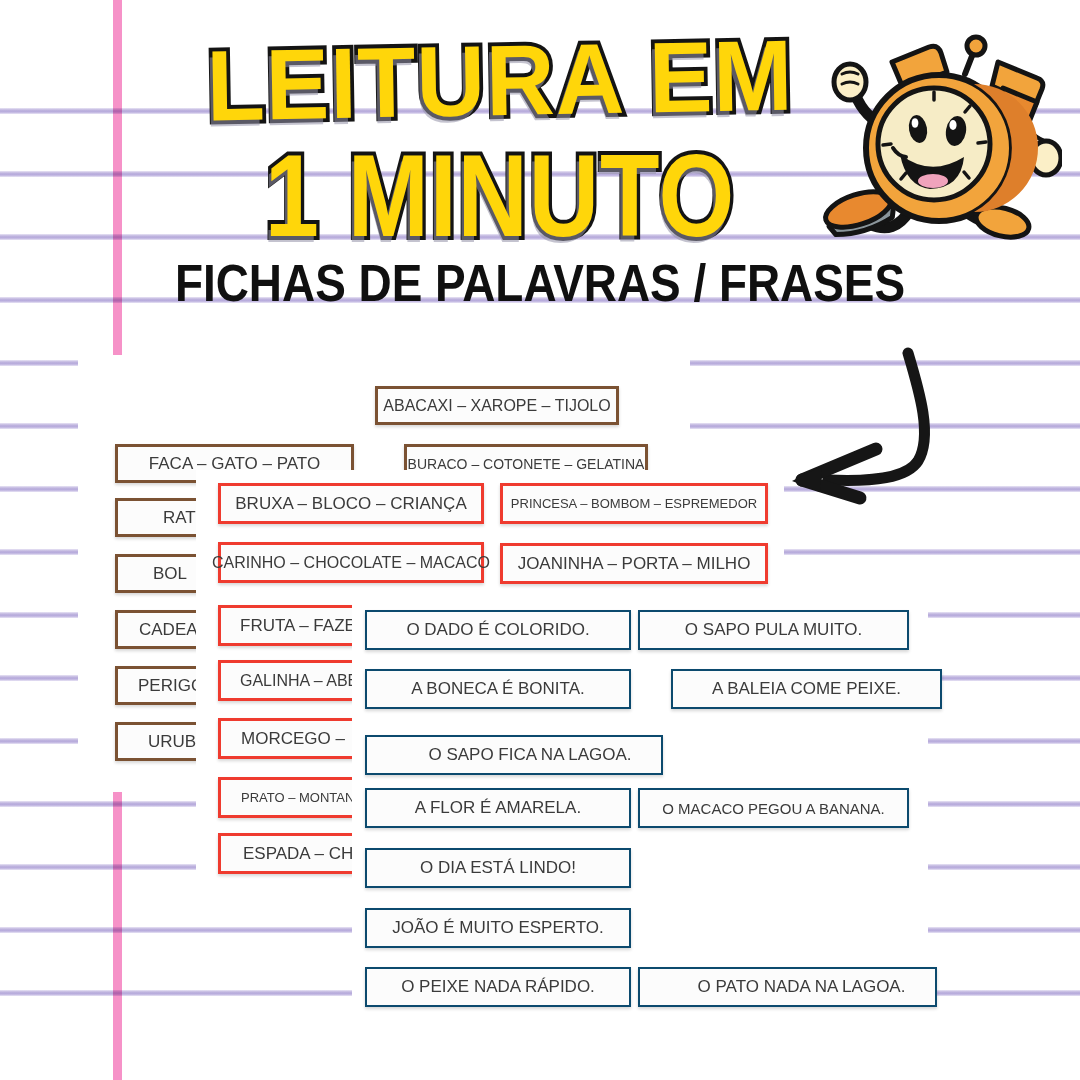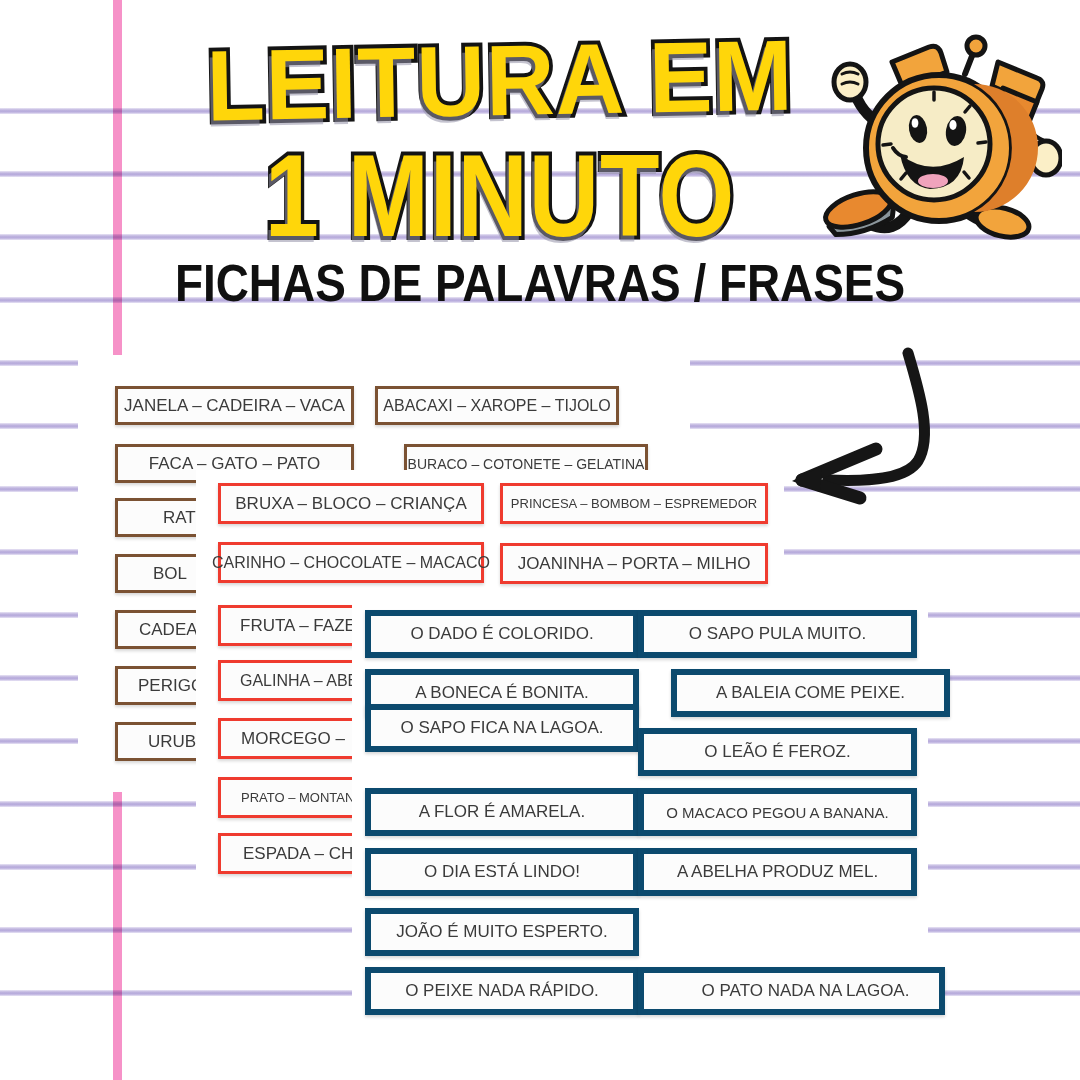"JANELA – CADEIRA – VACA" div.card { html: <div> <span>JANELA – CADEIRA – VACA</span> </div> -> none }
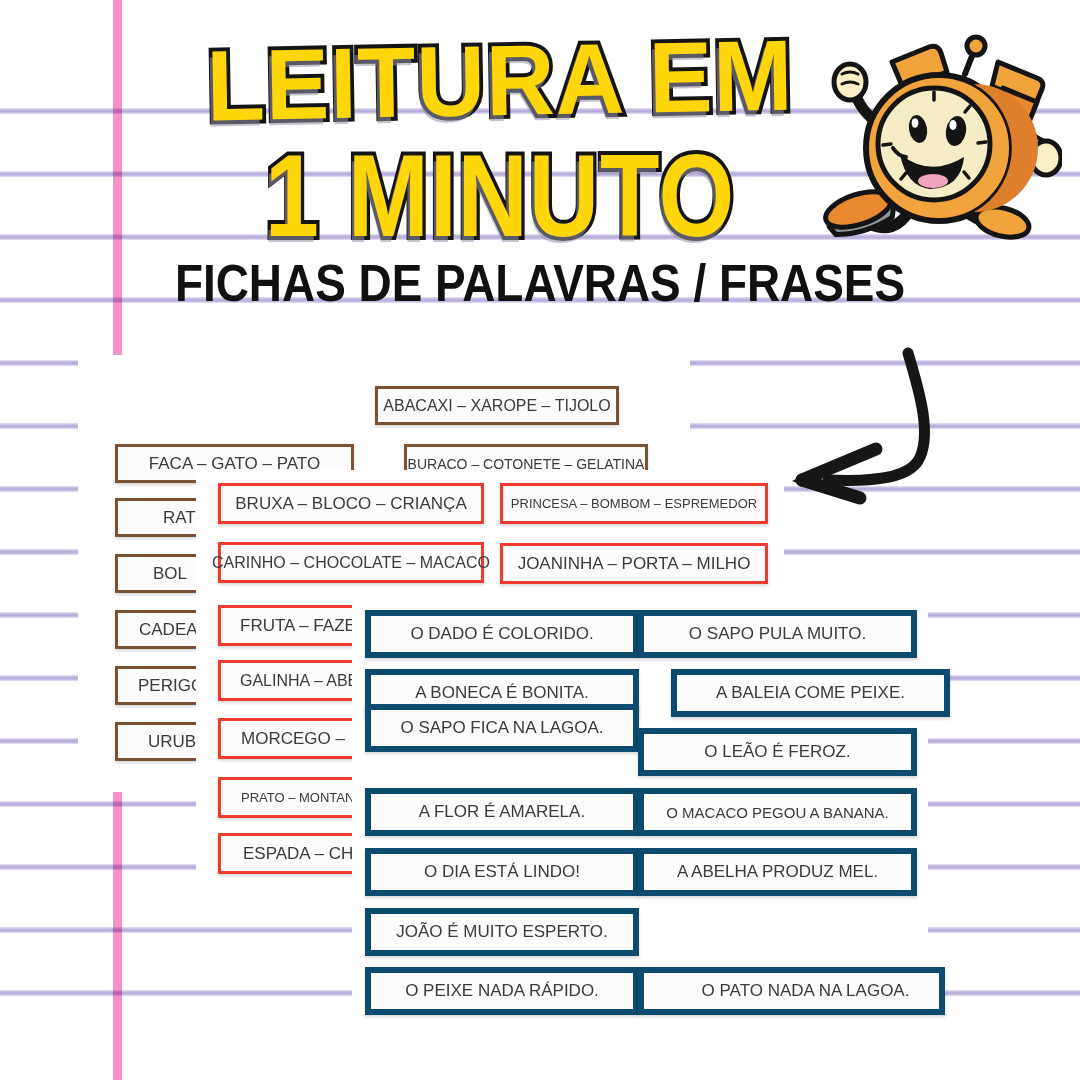"O DADO É COLORIDO." .card.green { border: 6px solid #0c4a6e -> 2px solid #0c4a6e }
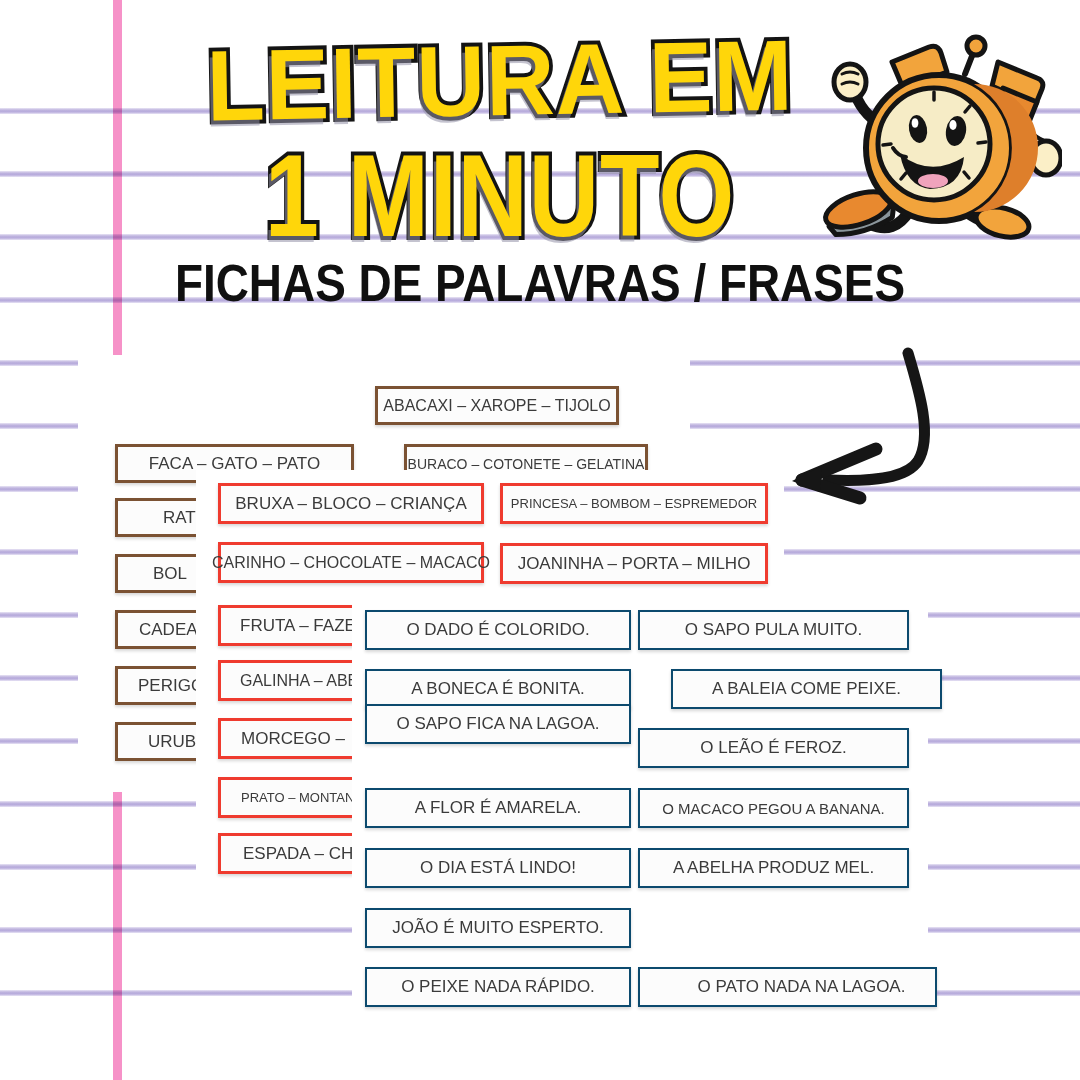"O SAPO FICA NA LAGOA." div.card { padding-left: none -> 32px; top: 704px -> 735px }
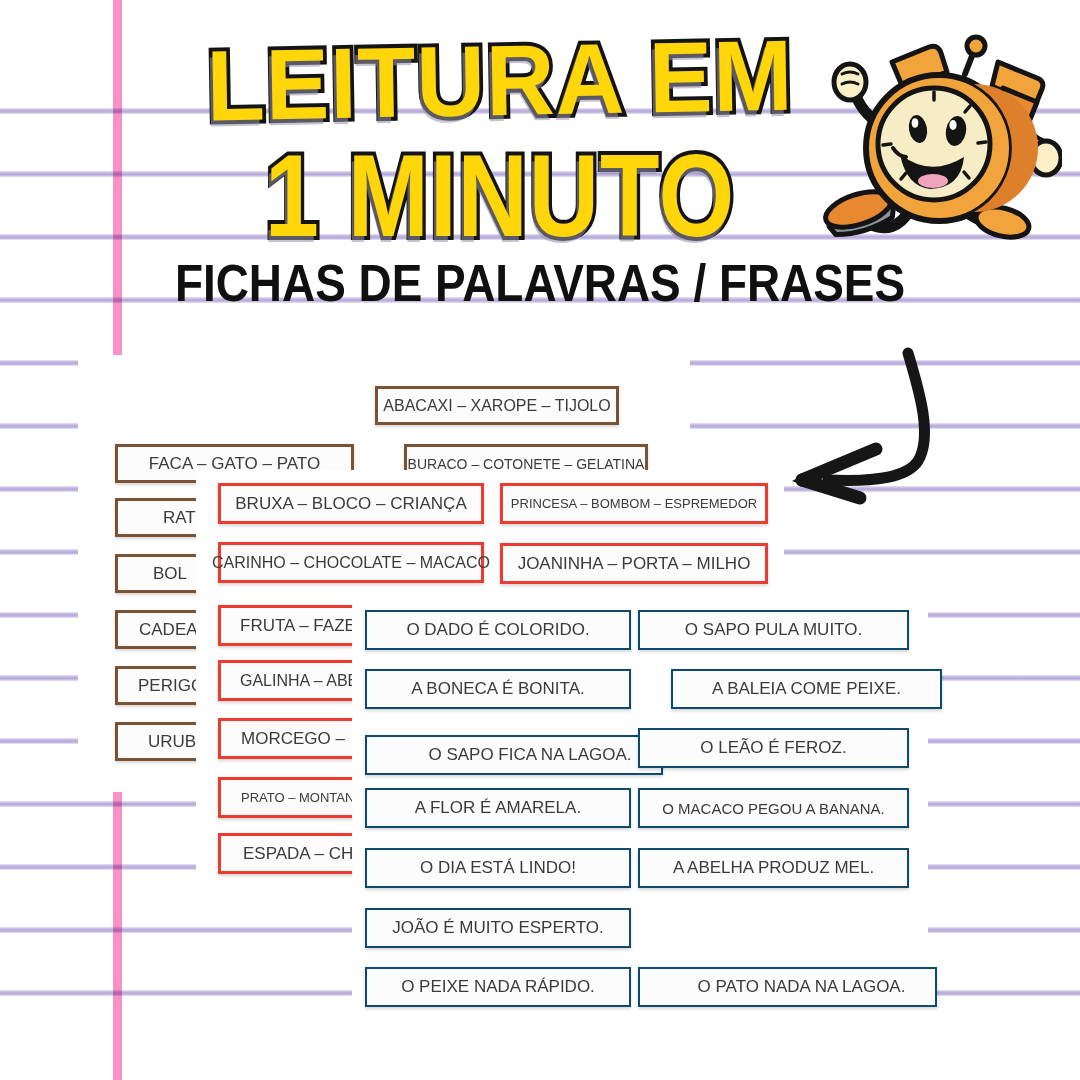"O LEÃO É FEROZ." div.card { html: <div> <span>O LEÃO É FEROZ.</span> </div> -> none }
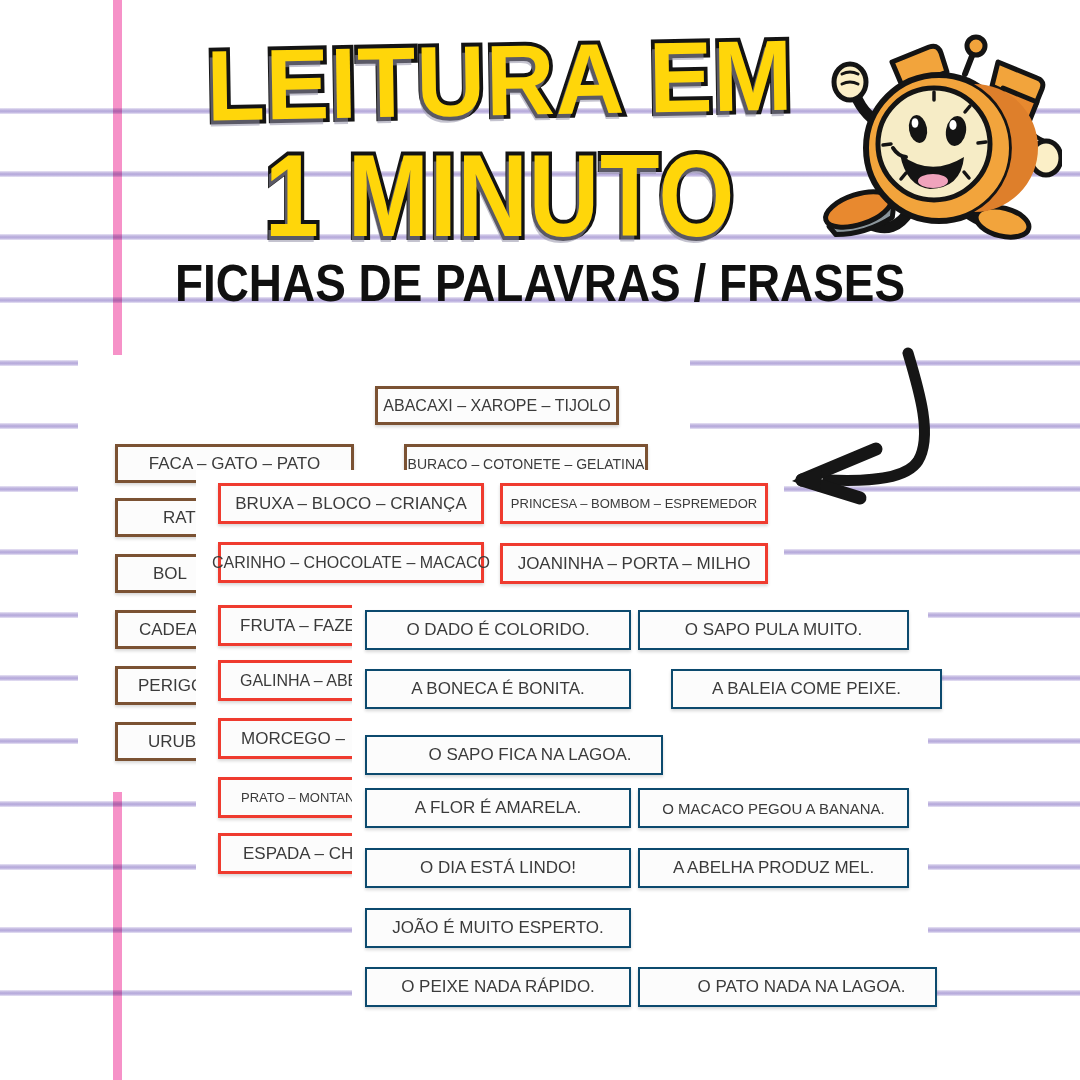"A ABELHA PRODUZ MEL." div.card { html: <div> <span>A ABELHA PRODUZ MEL.</span> </div> -> none }
